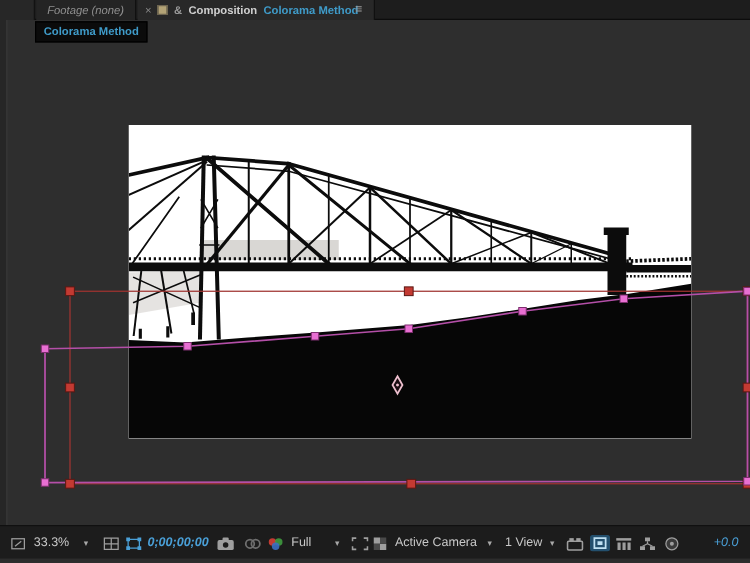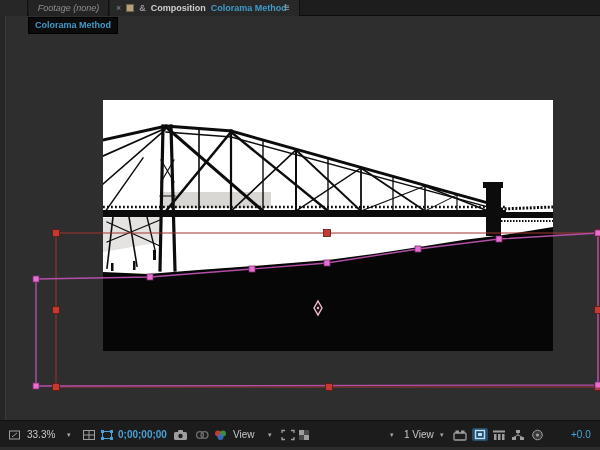"0;00;00;00" .sb-blue { font-style: none -> italic }
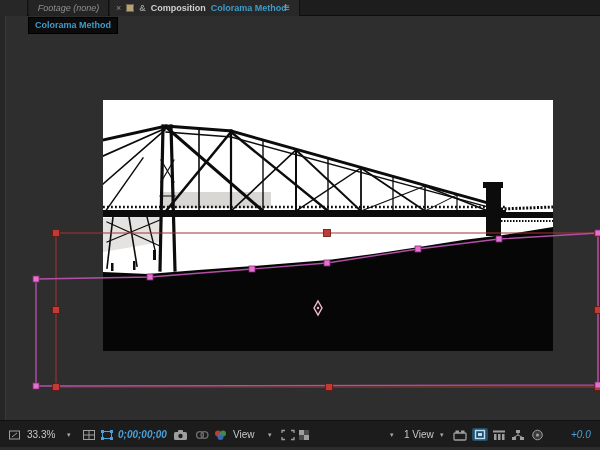"View" span.sb-text { text: View -> Full }
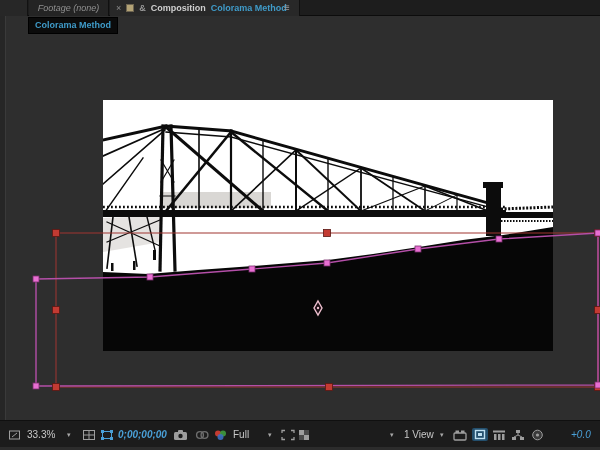"Active Camera" div.sb-item { html: none -> <div> <span>Active Camera</span> </div> }
